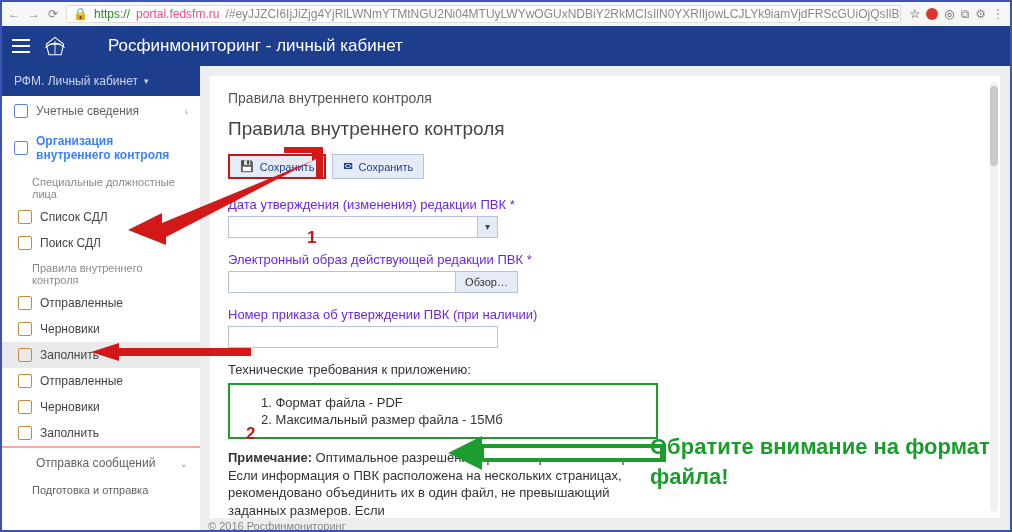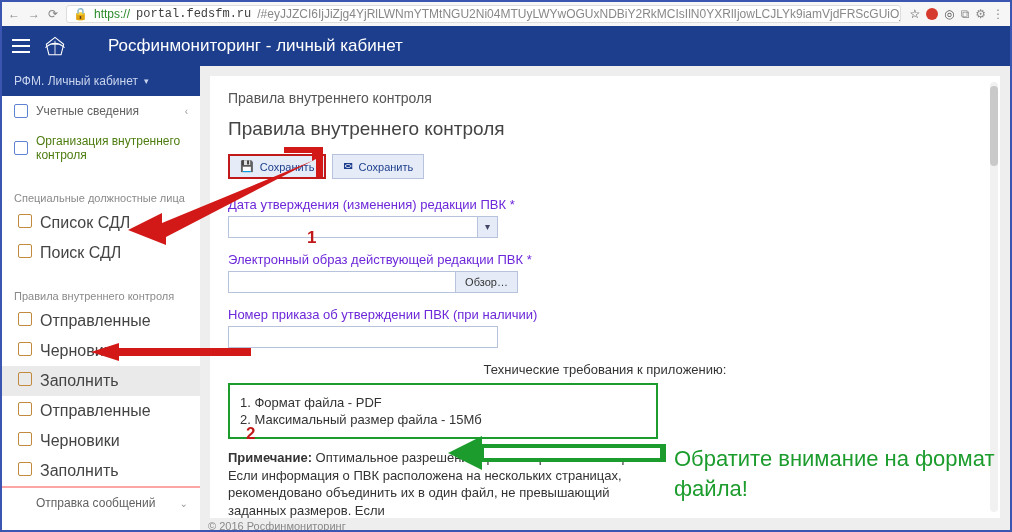"portal.fedsfm.ru" span { color: #404040 -> #ec4899; font-family: Liberation Mono, monospace -> none }
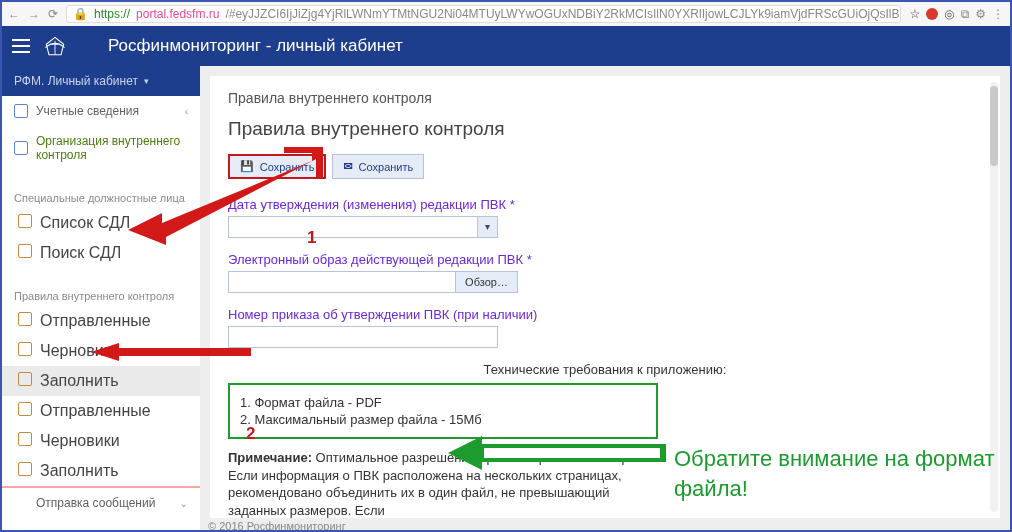"Организация внутреннего контроля" .side .sec.expand { color: #4d7c0f -> #3b82f6; font-weight: 400 -> 700 }
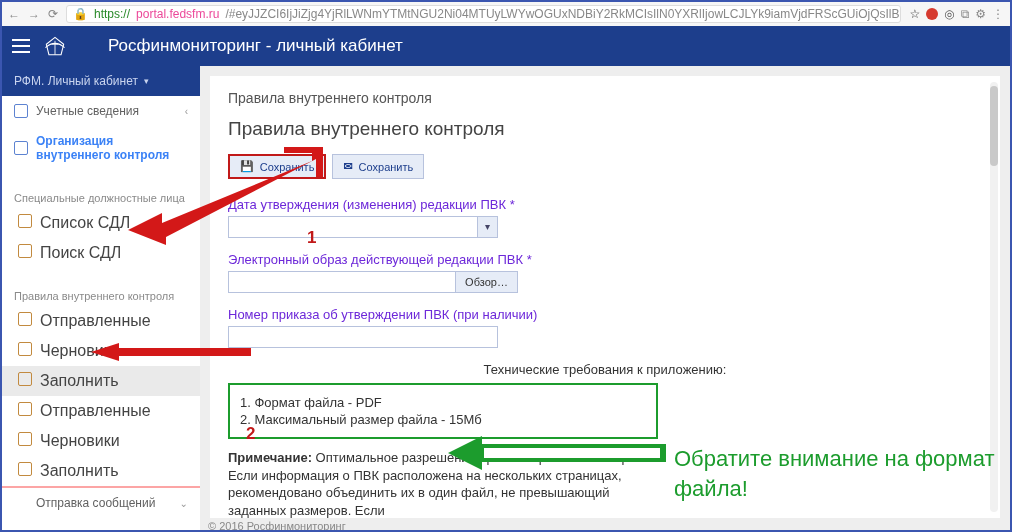"Специальные должностные лица" .side .sub-head { margin-top: 16px -> none; padding: 6px 12px 4px 12px -> 6px 12px 4px 30px }
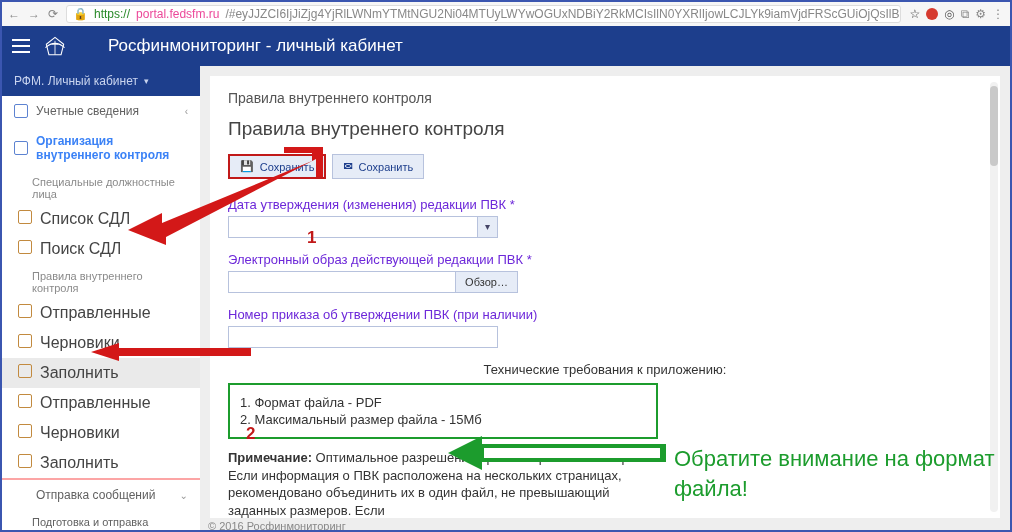"Список СДЛ" .side .item { font-size: 16px -> 12px }
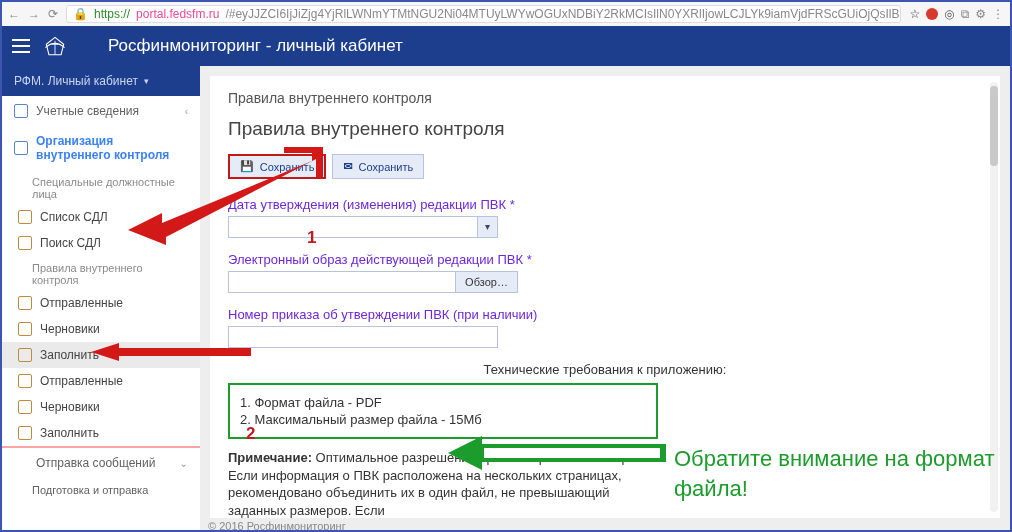"Технические требования к приложению:" .req-head { text-align: center -> none }
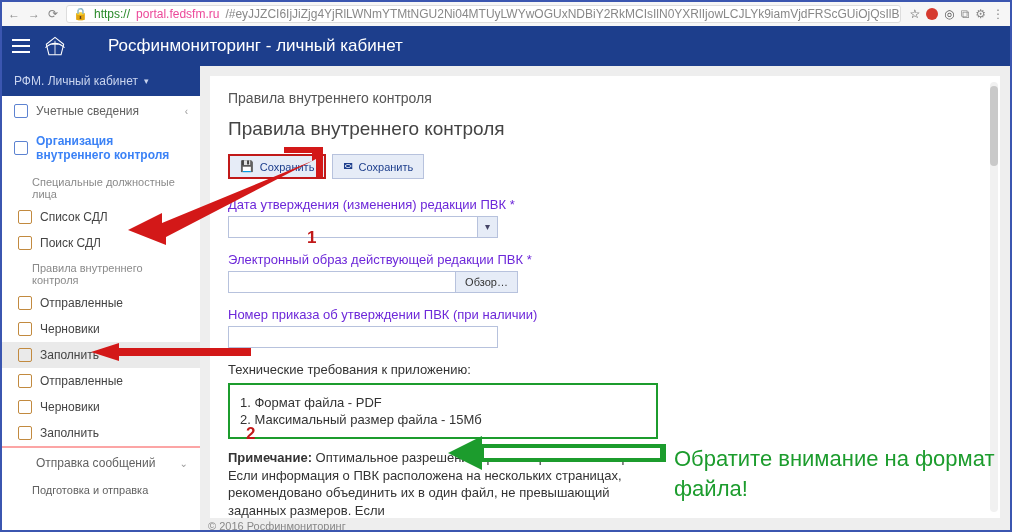"Формат файла - PDF" .req-box { padding: 8px 10px -> 8px 31px }
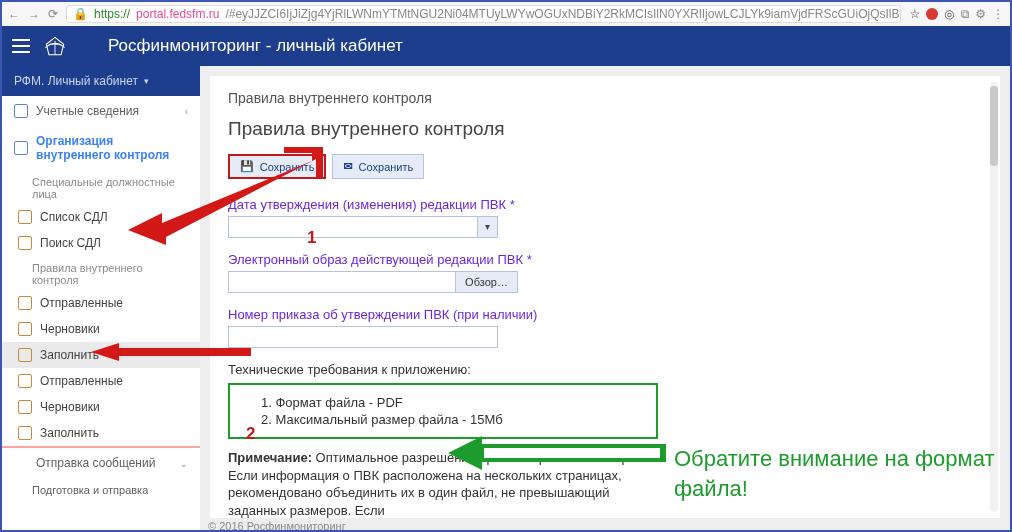"Обратите внимание на формат файла!" .green-callout { font-weight: 400 -> 700; left: 672px -> 648px; margin-top: 12px -> none }
